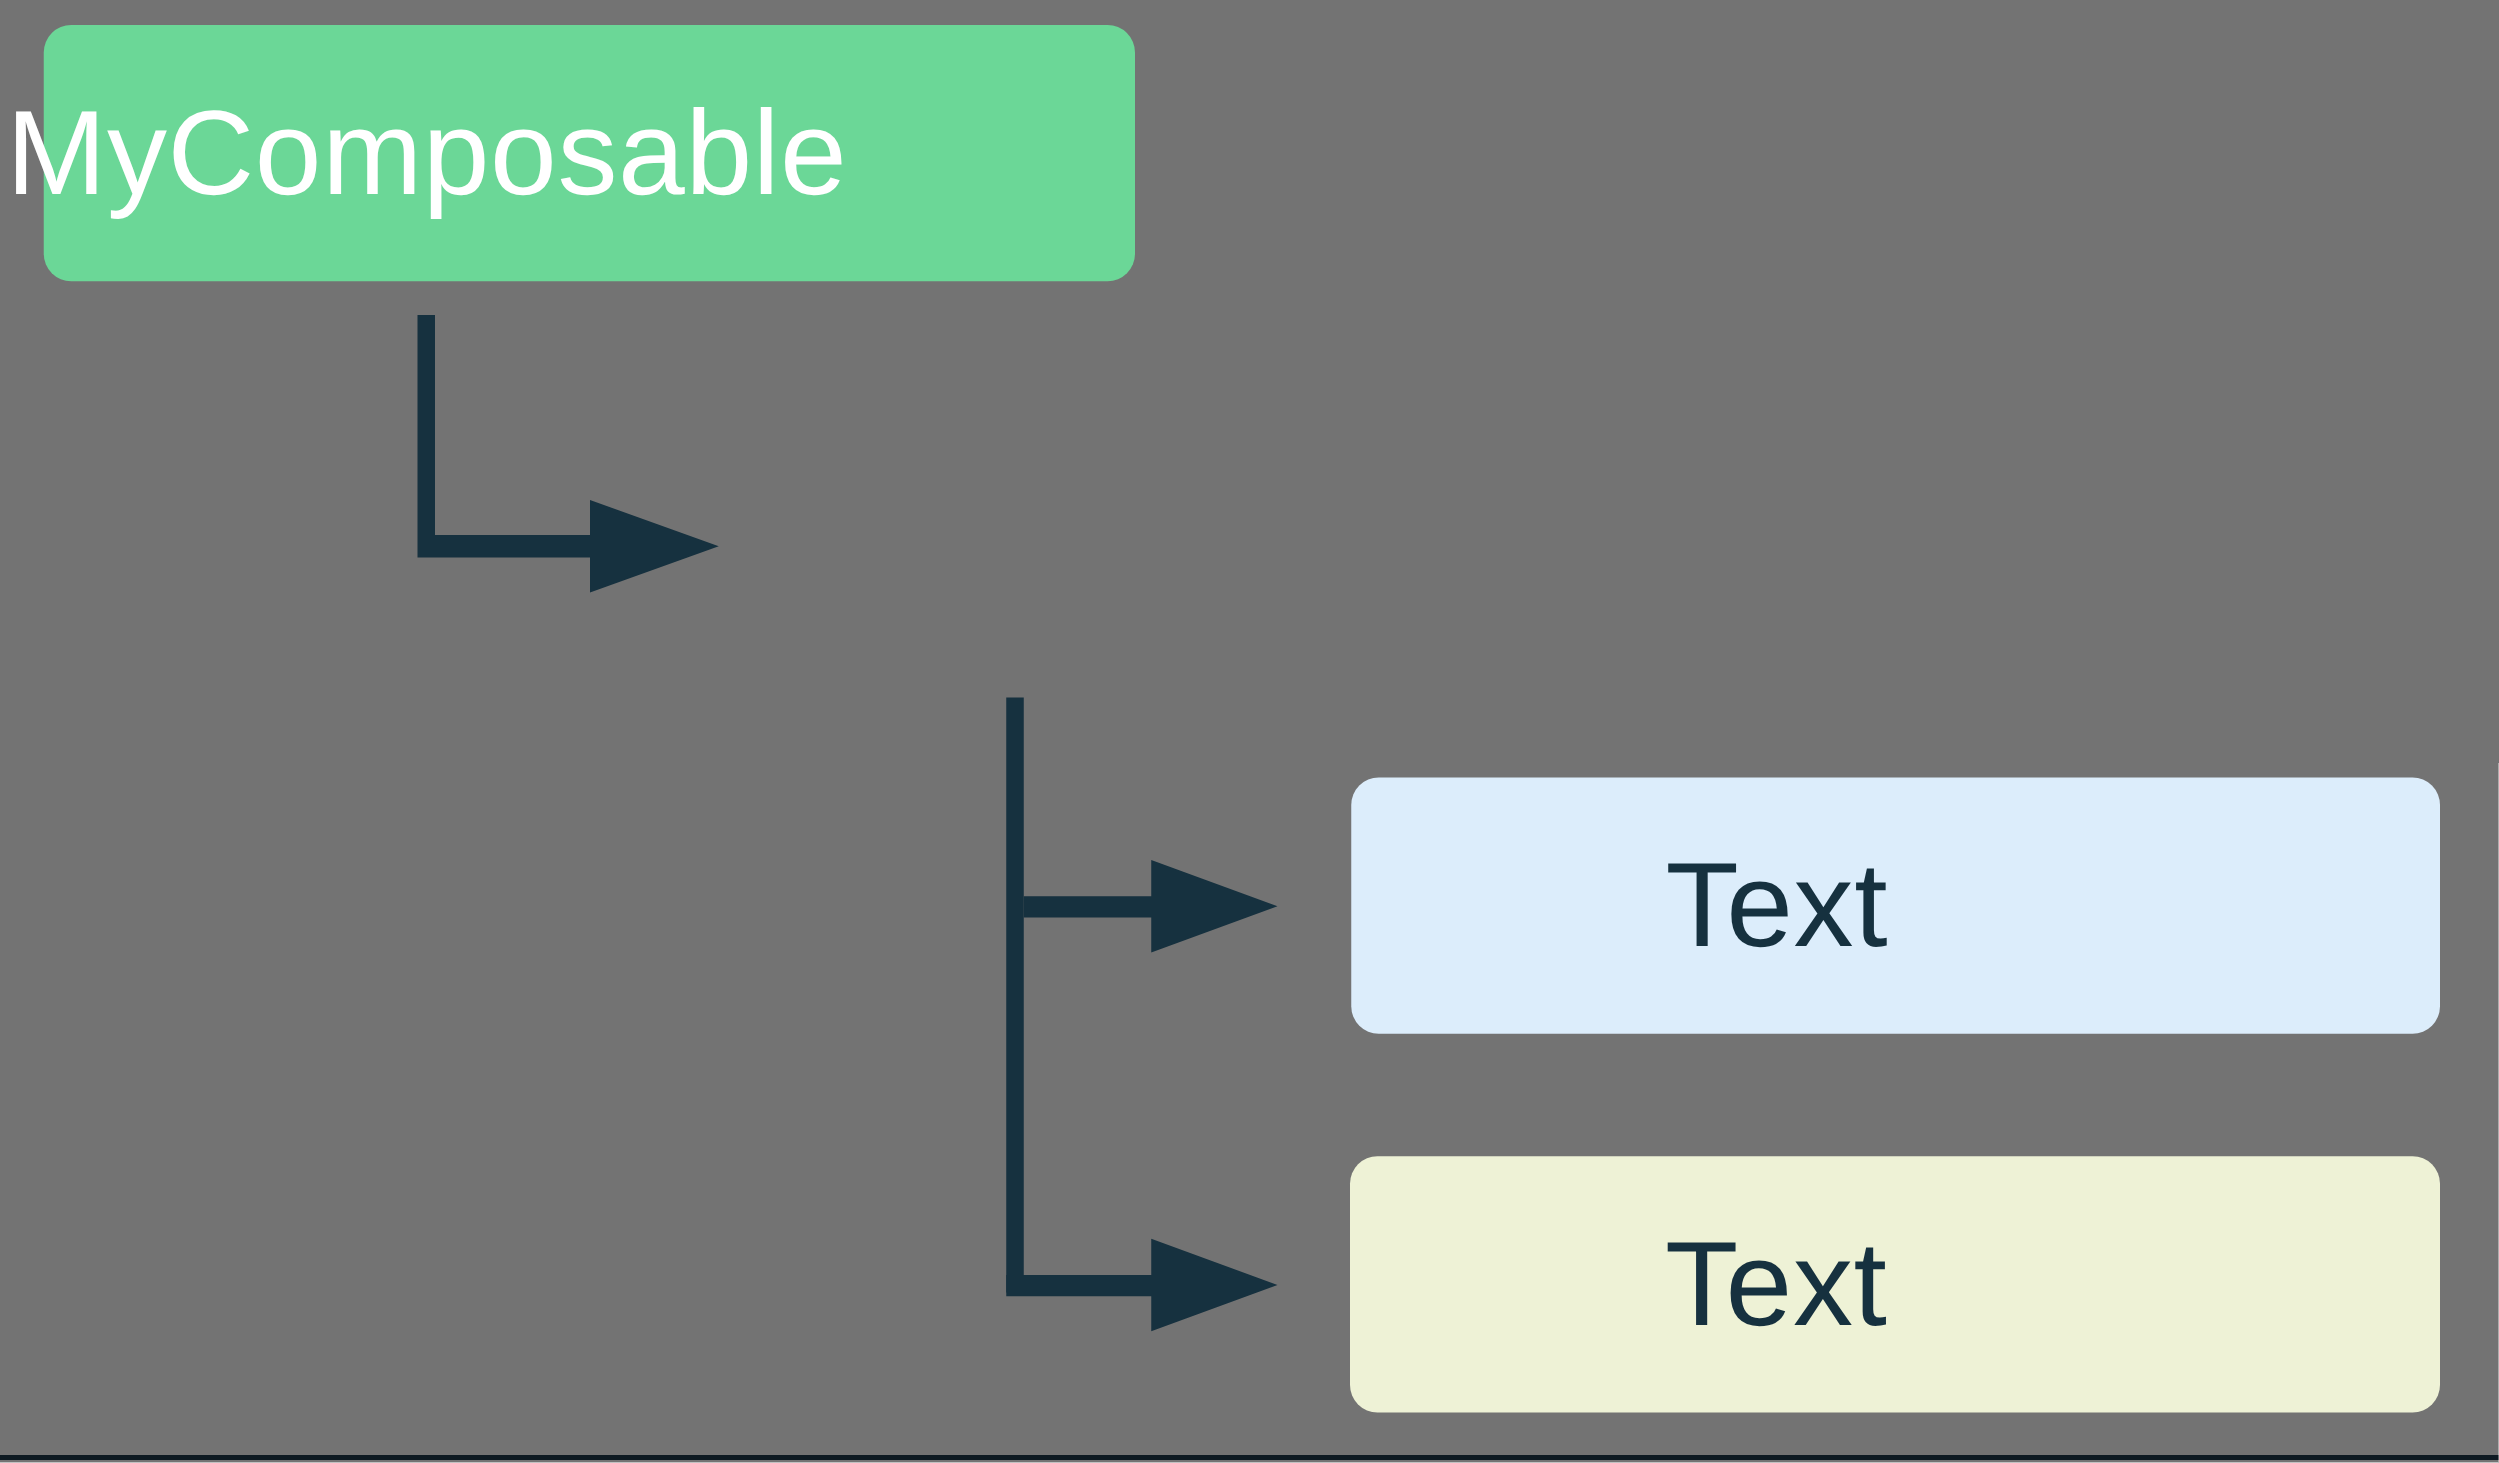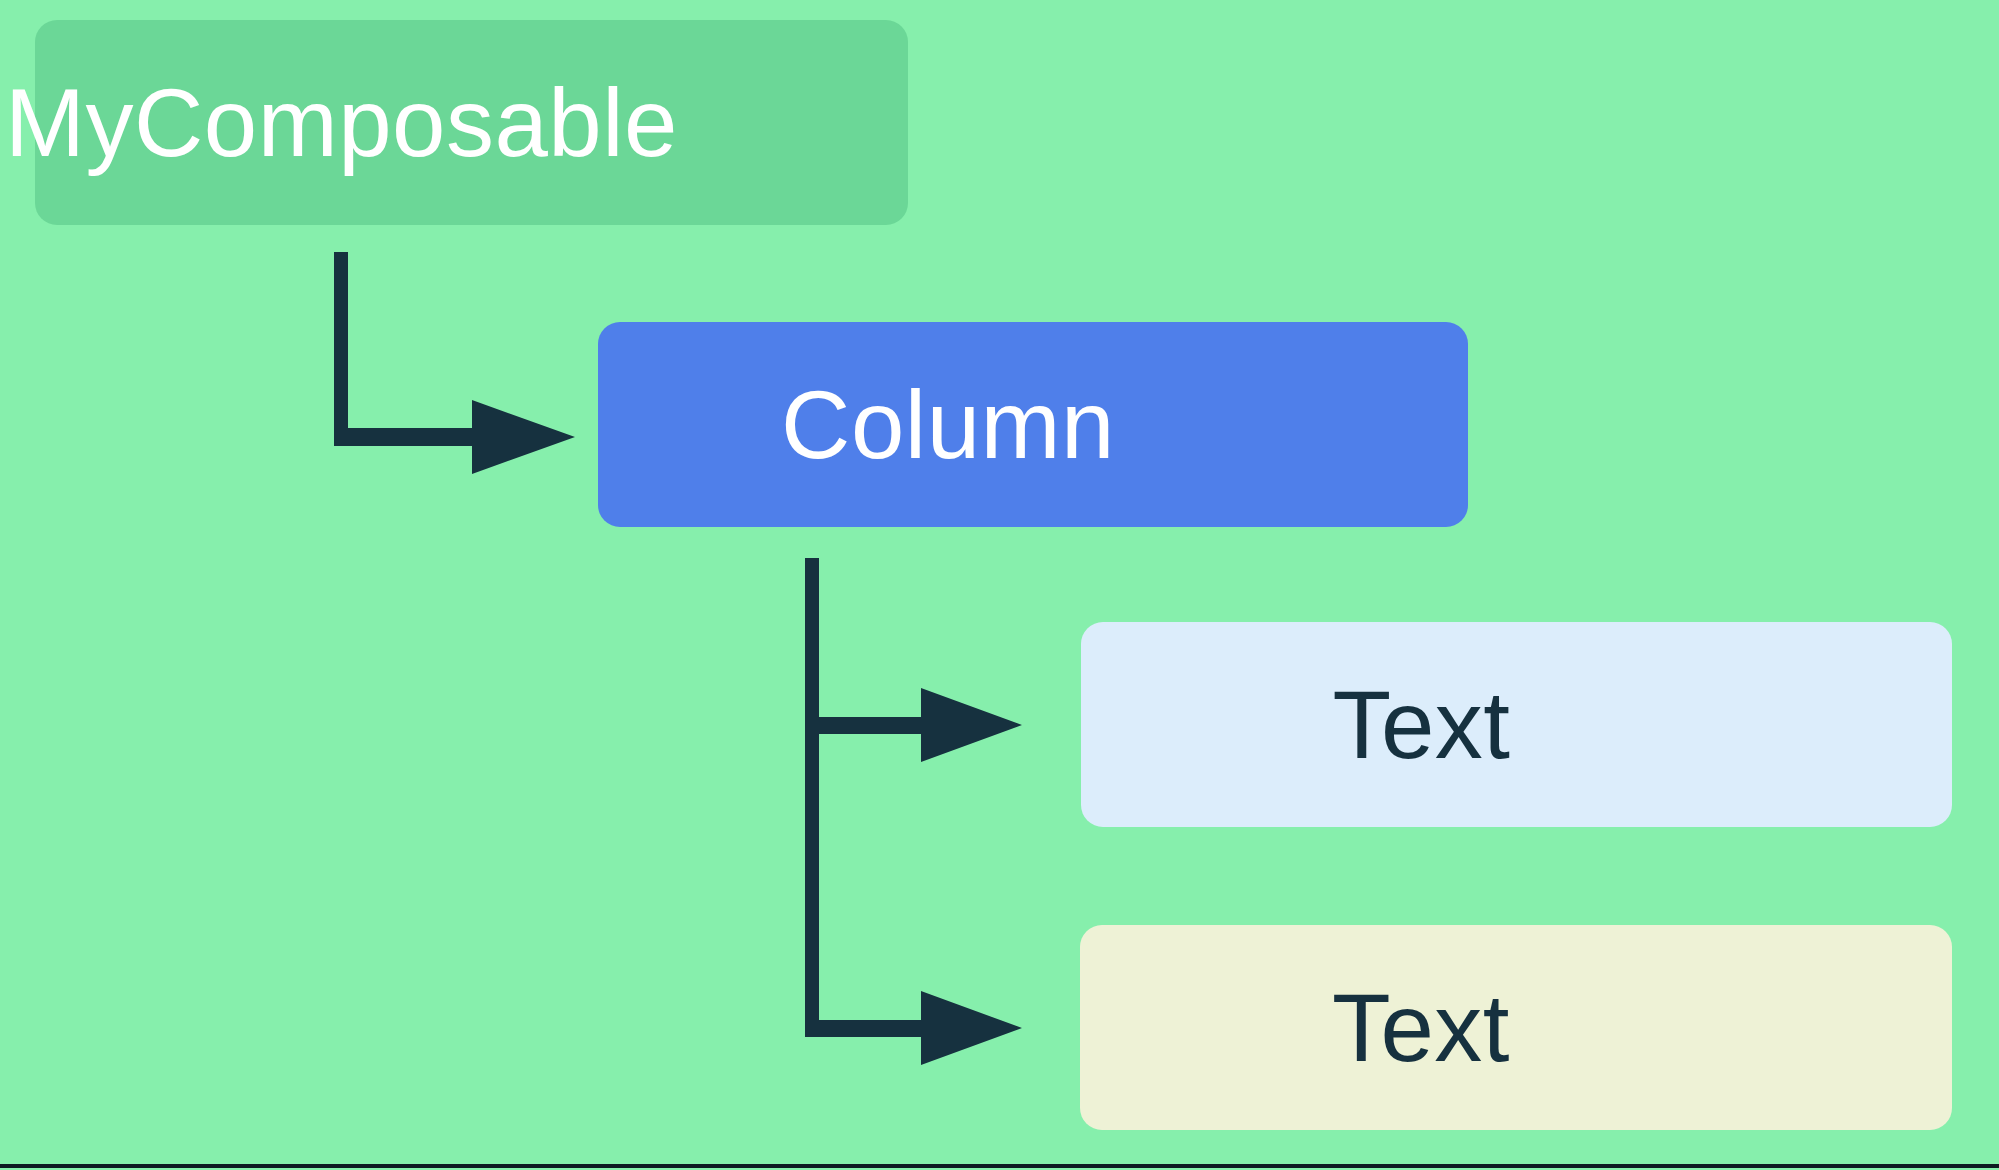"MyComposable" #canvas { background: #86efac -> #737373 }
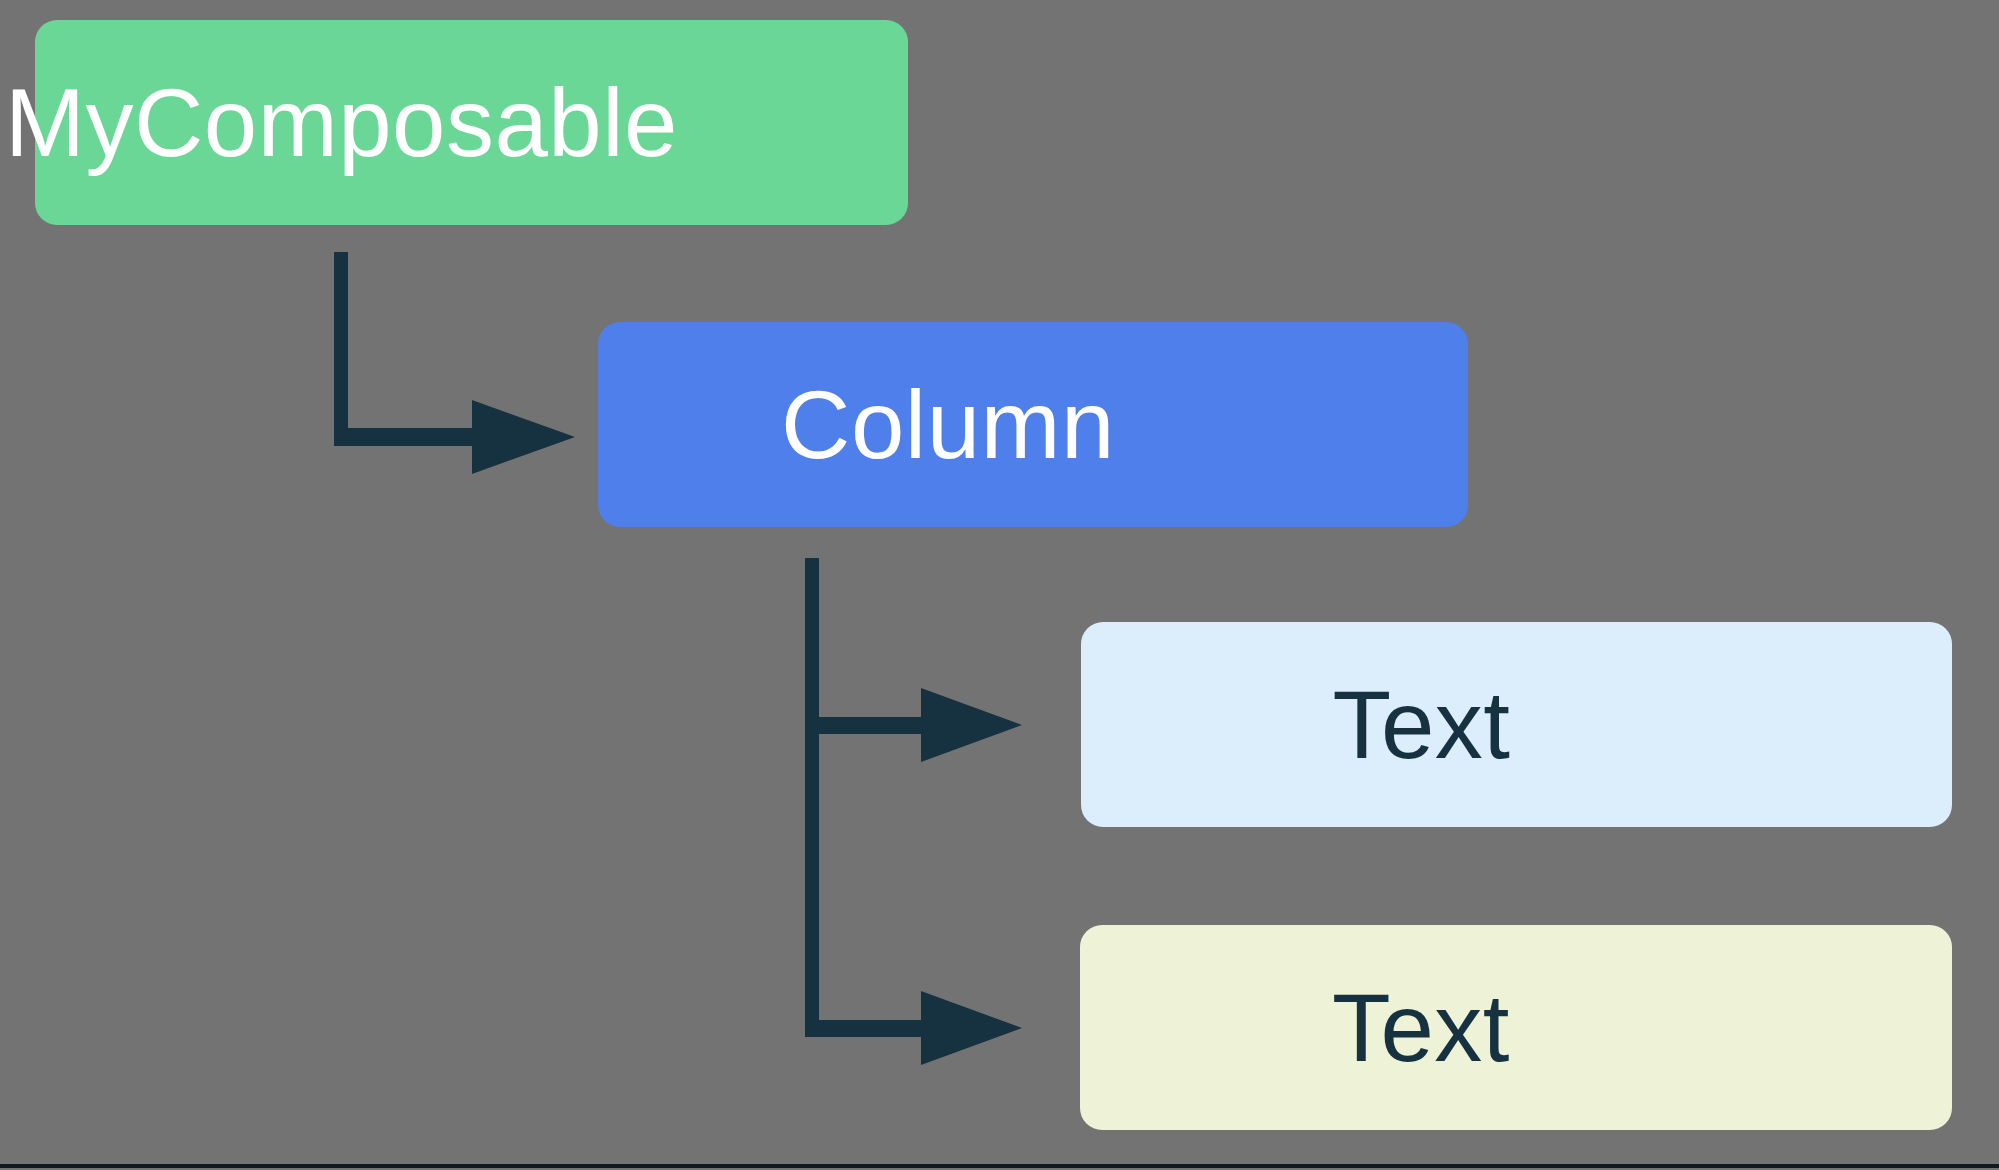"Column" div.node { html: <div> <span>Column</span> </div> -> none }
